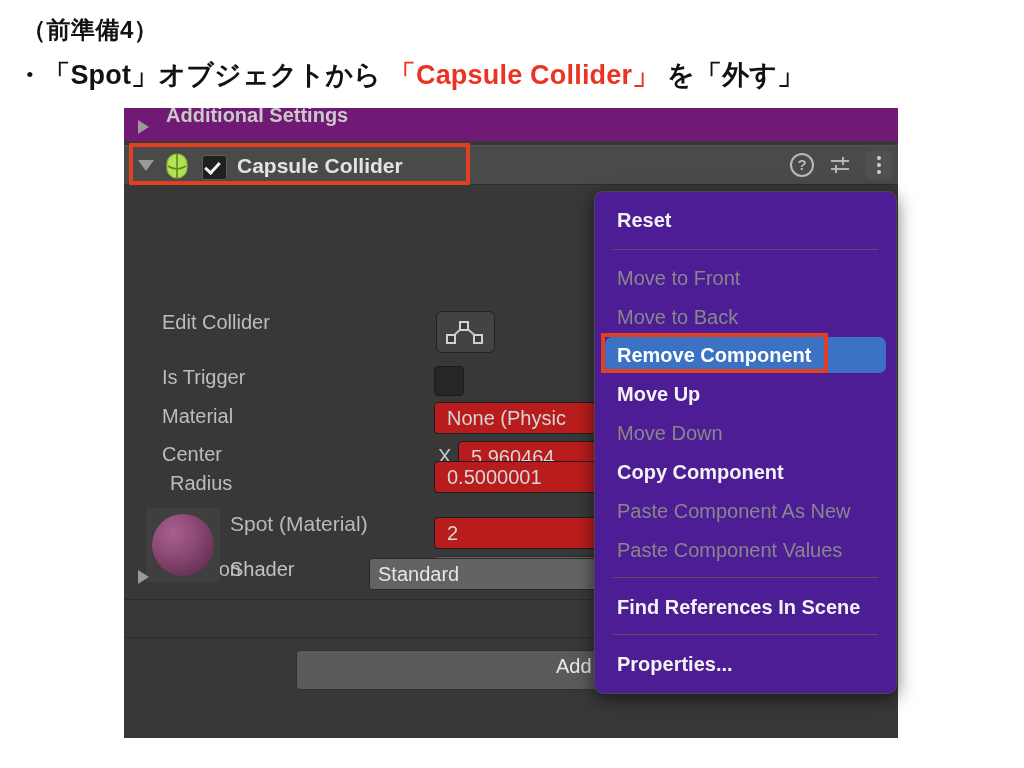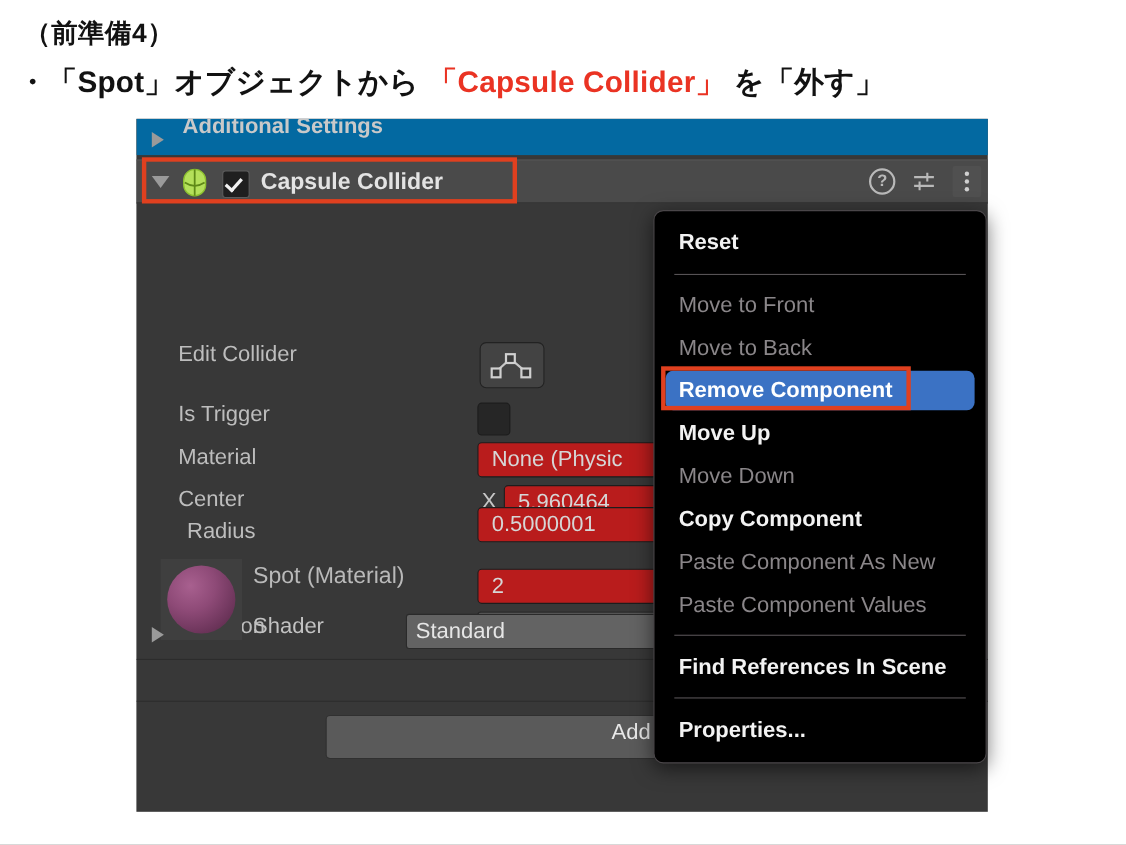"Additional Settings" .row-additional { background: #0369a1 -> #701a75 }
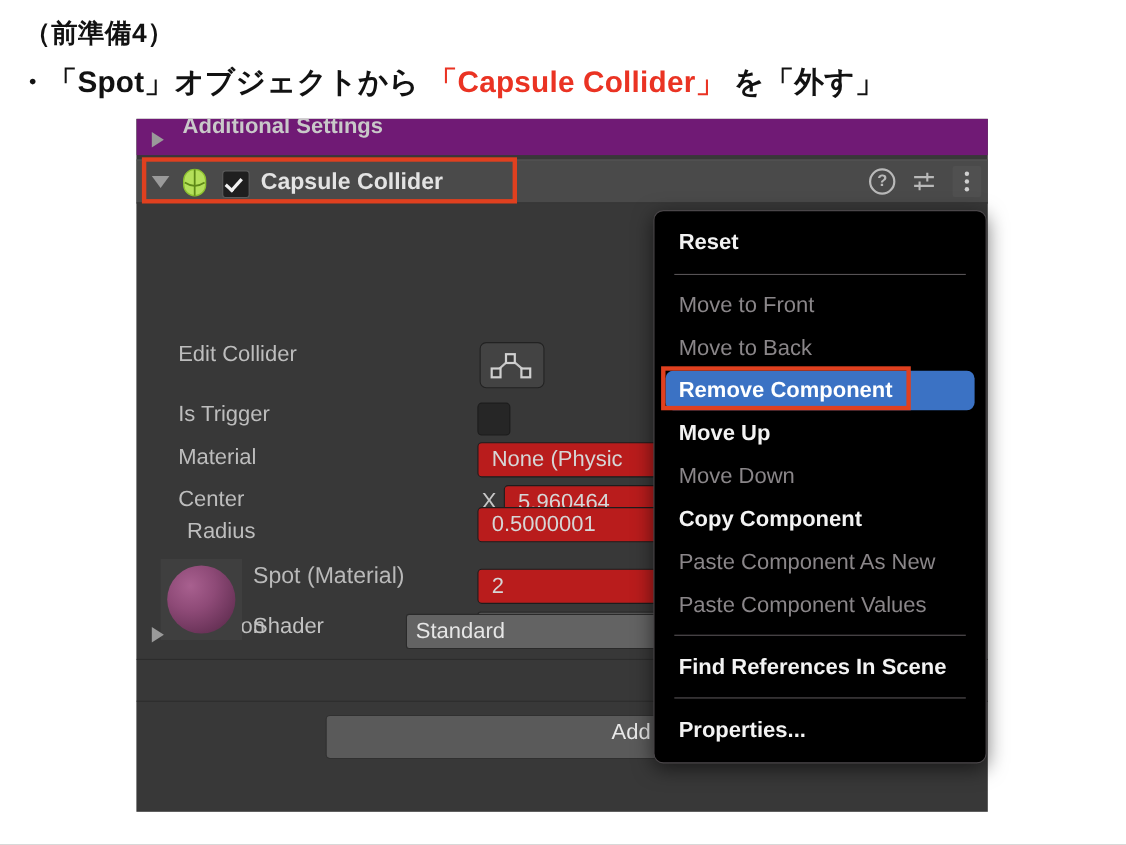"Reset" .ctx { background: #000000 -> #4c1d95 }
